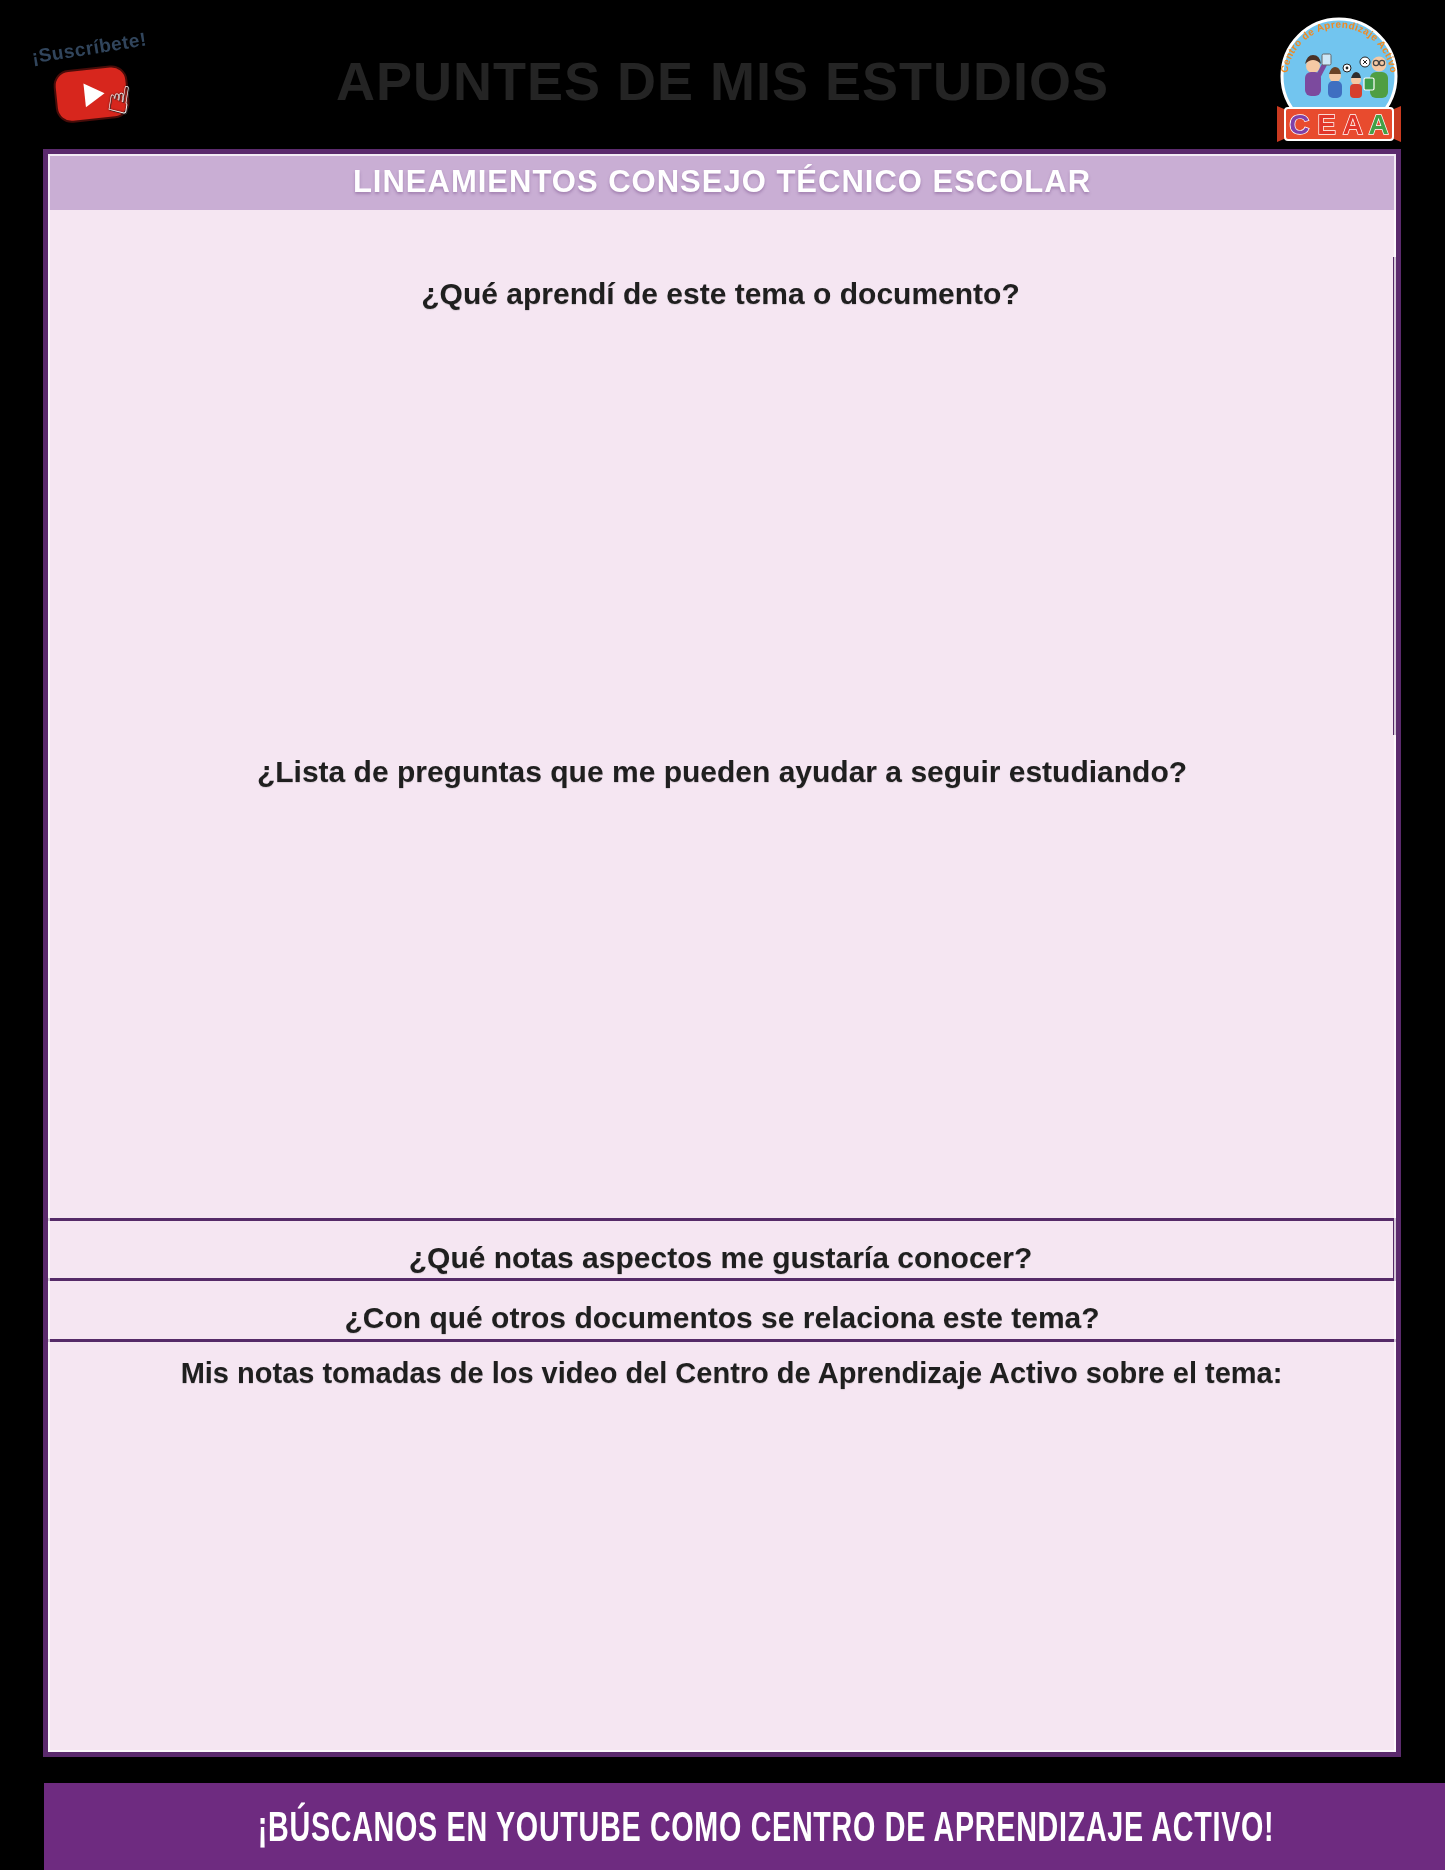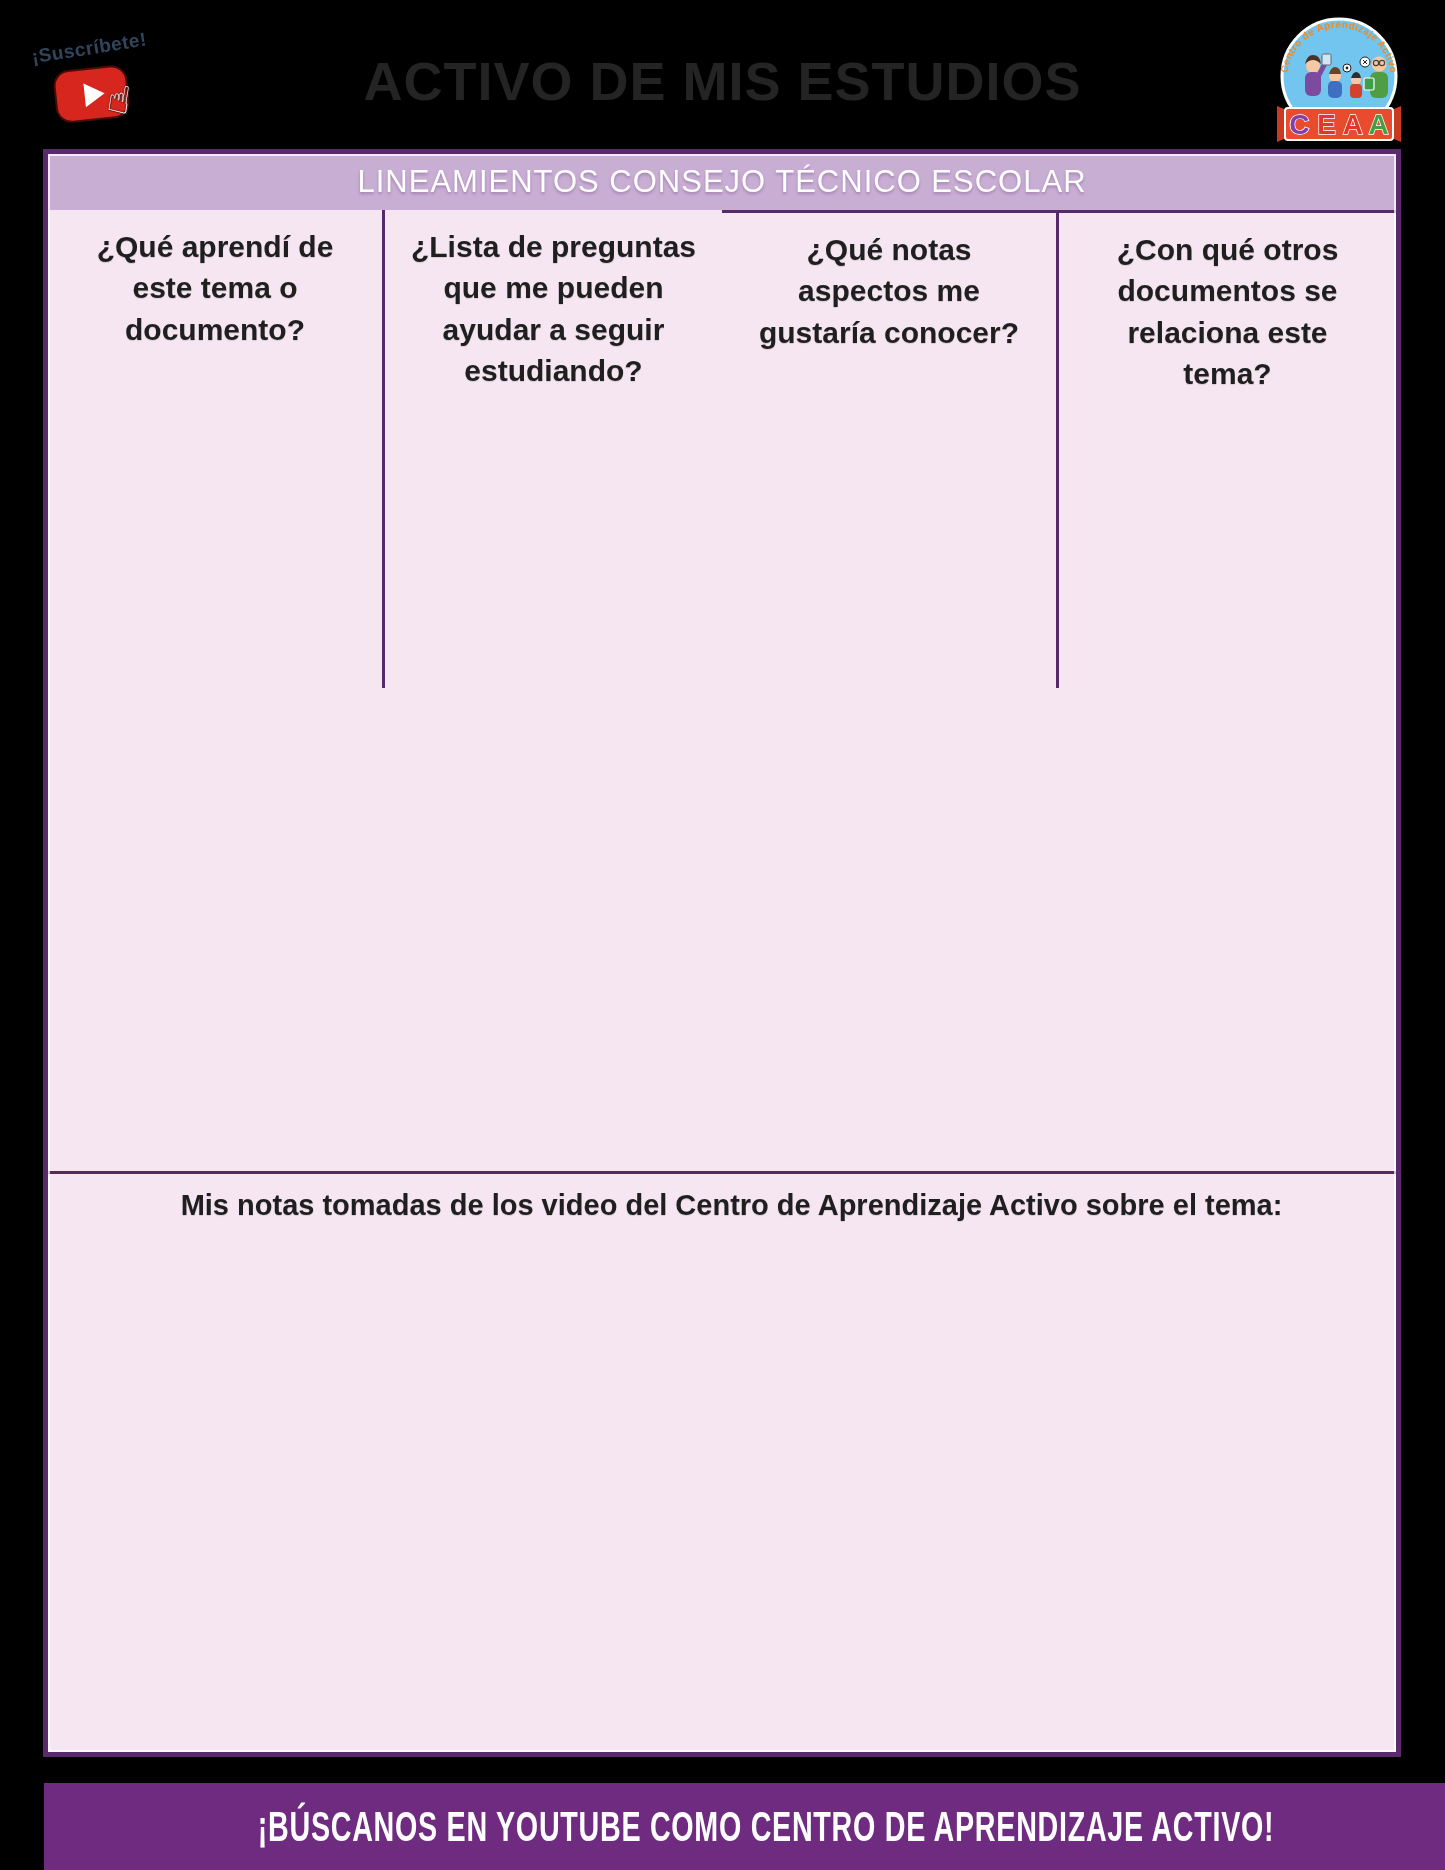"ACTIVO DE MIS ESTUDIOS" div.page-title { text: ACTIVO -> APUNTES }
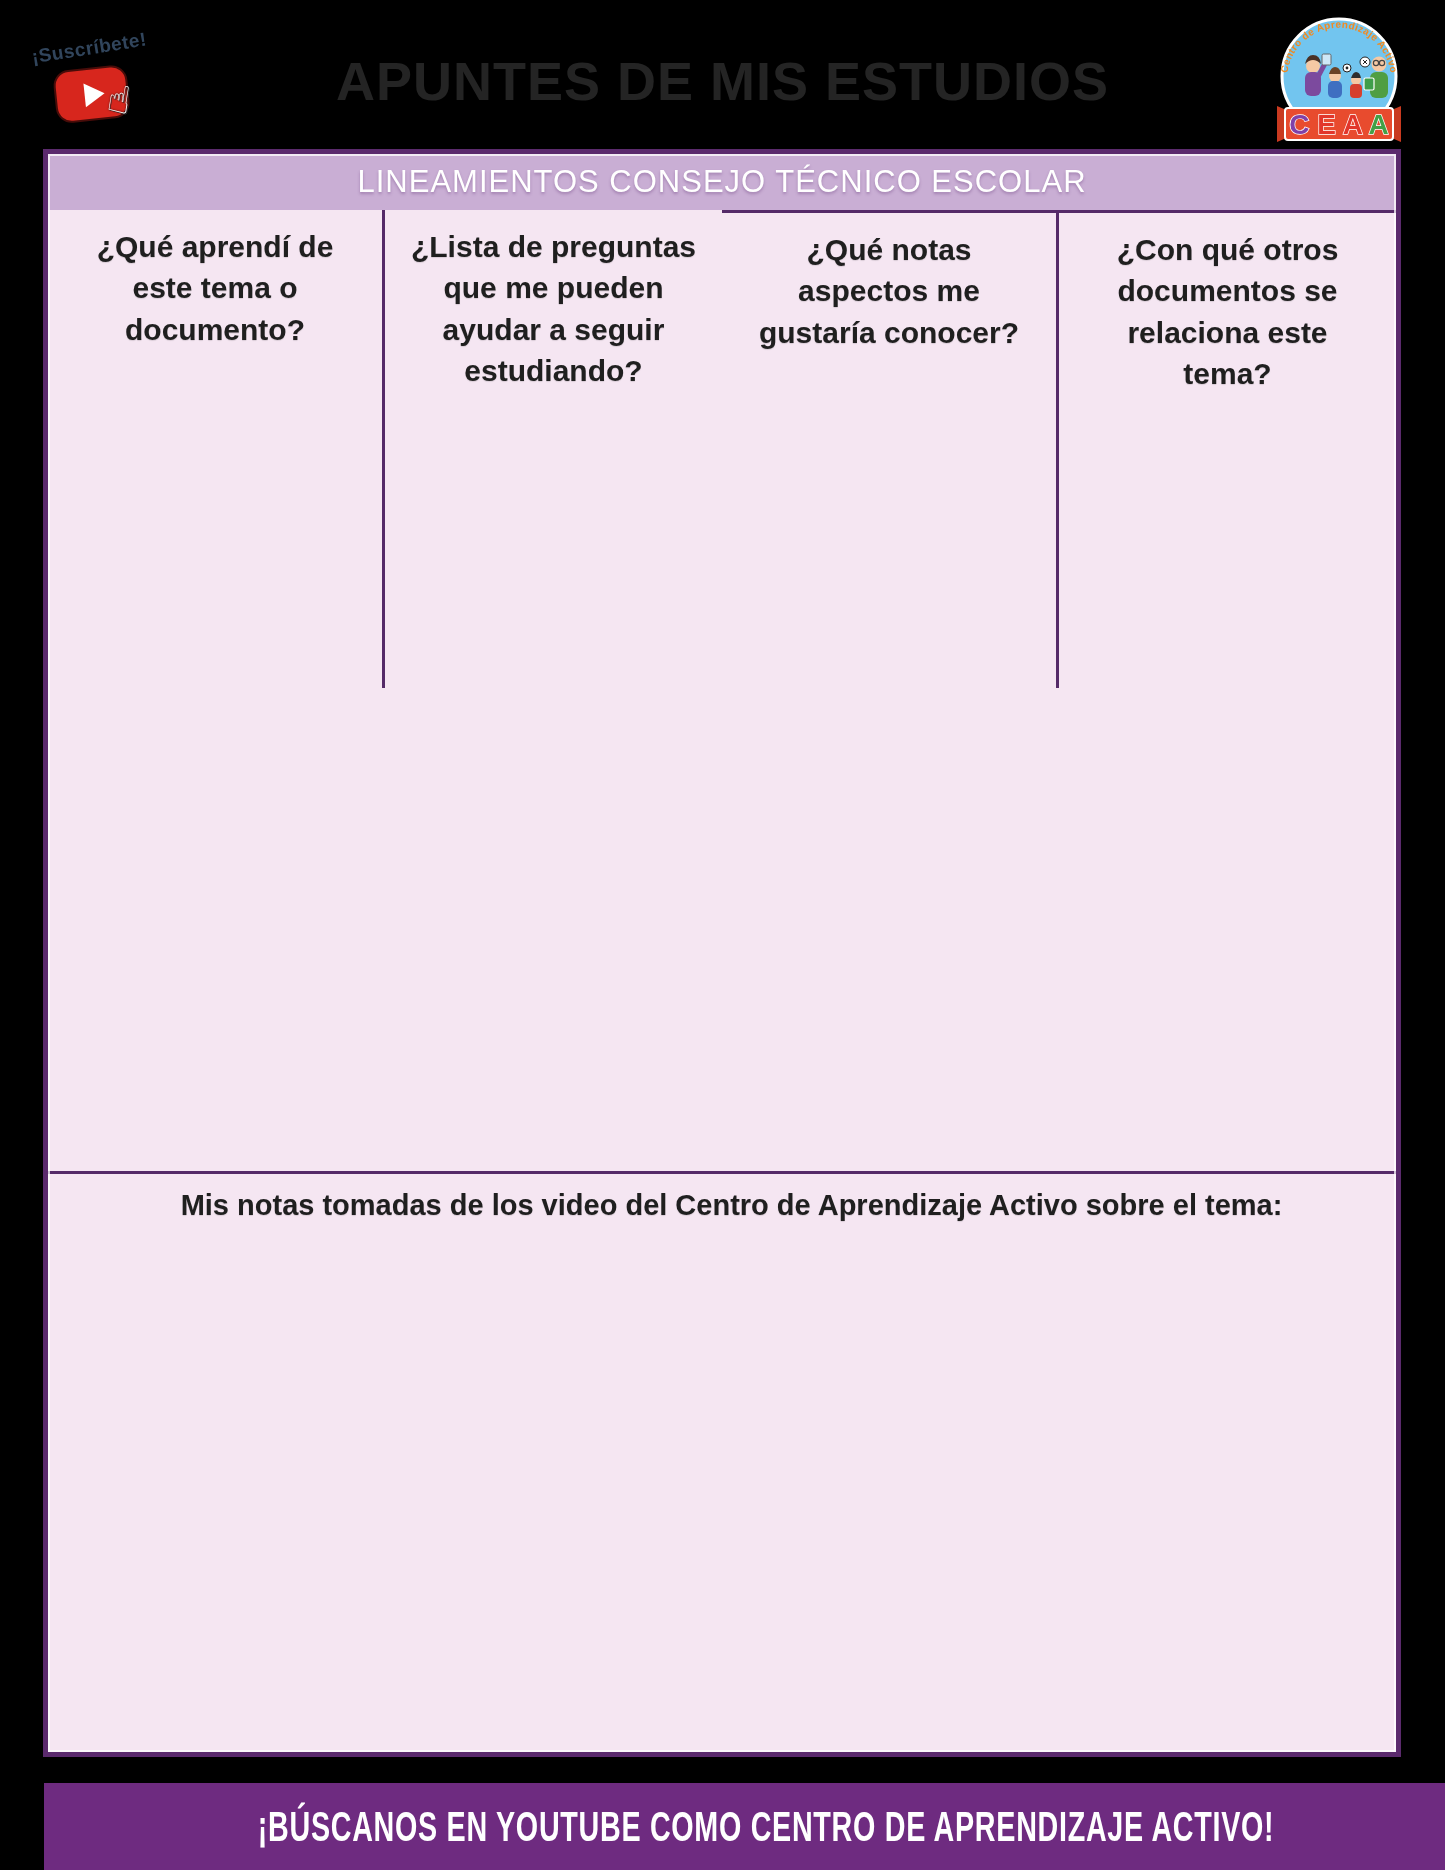"LINEAMIENTOS CONSEJO TÉCNICO ESCOLAR" .sheet-title { font-weight: normal -> bold }
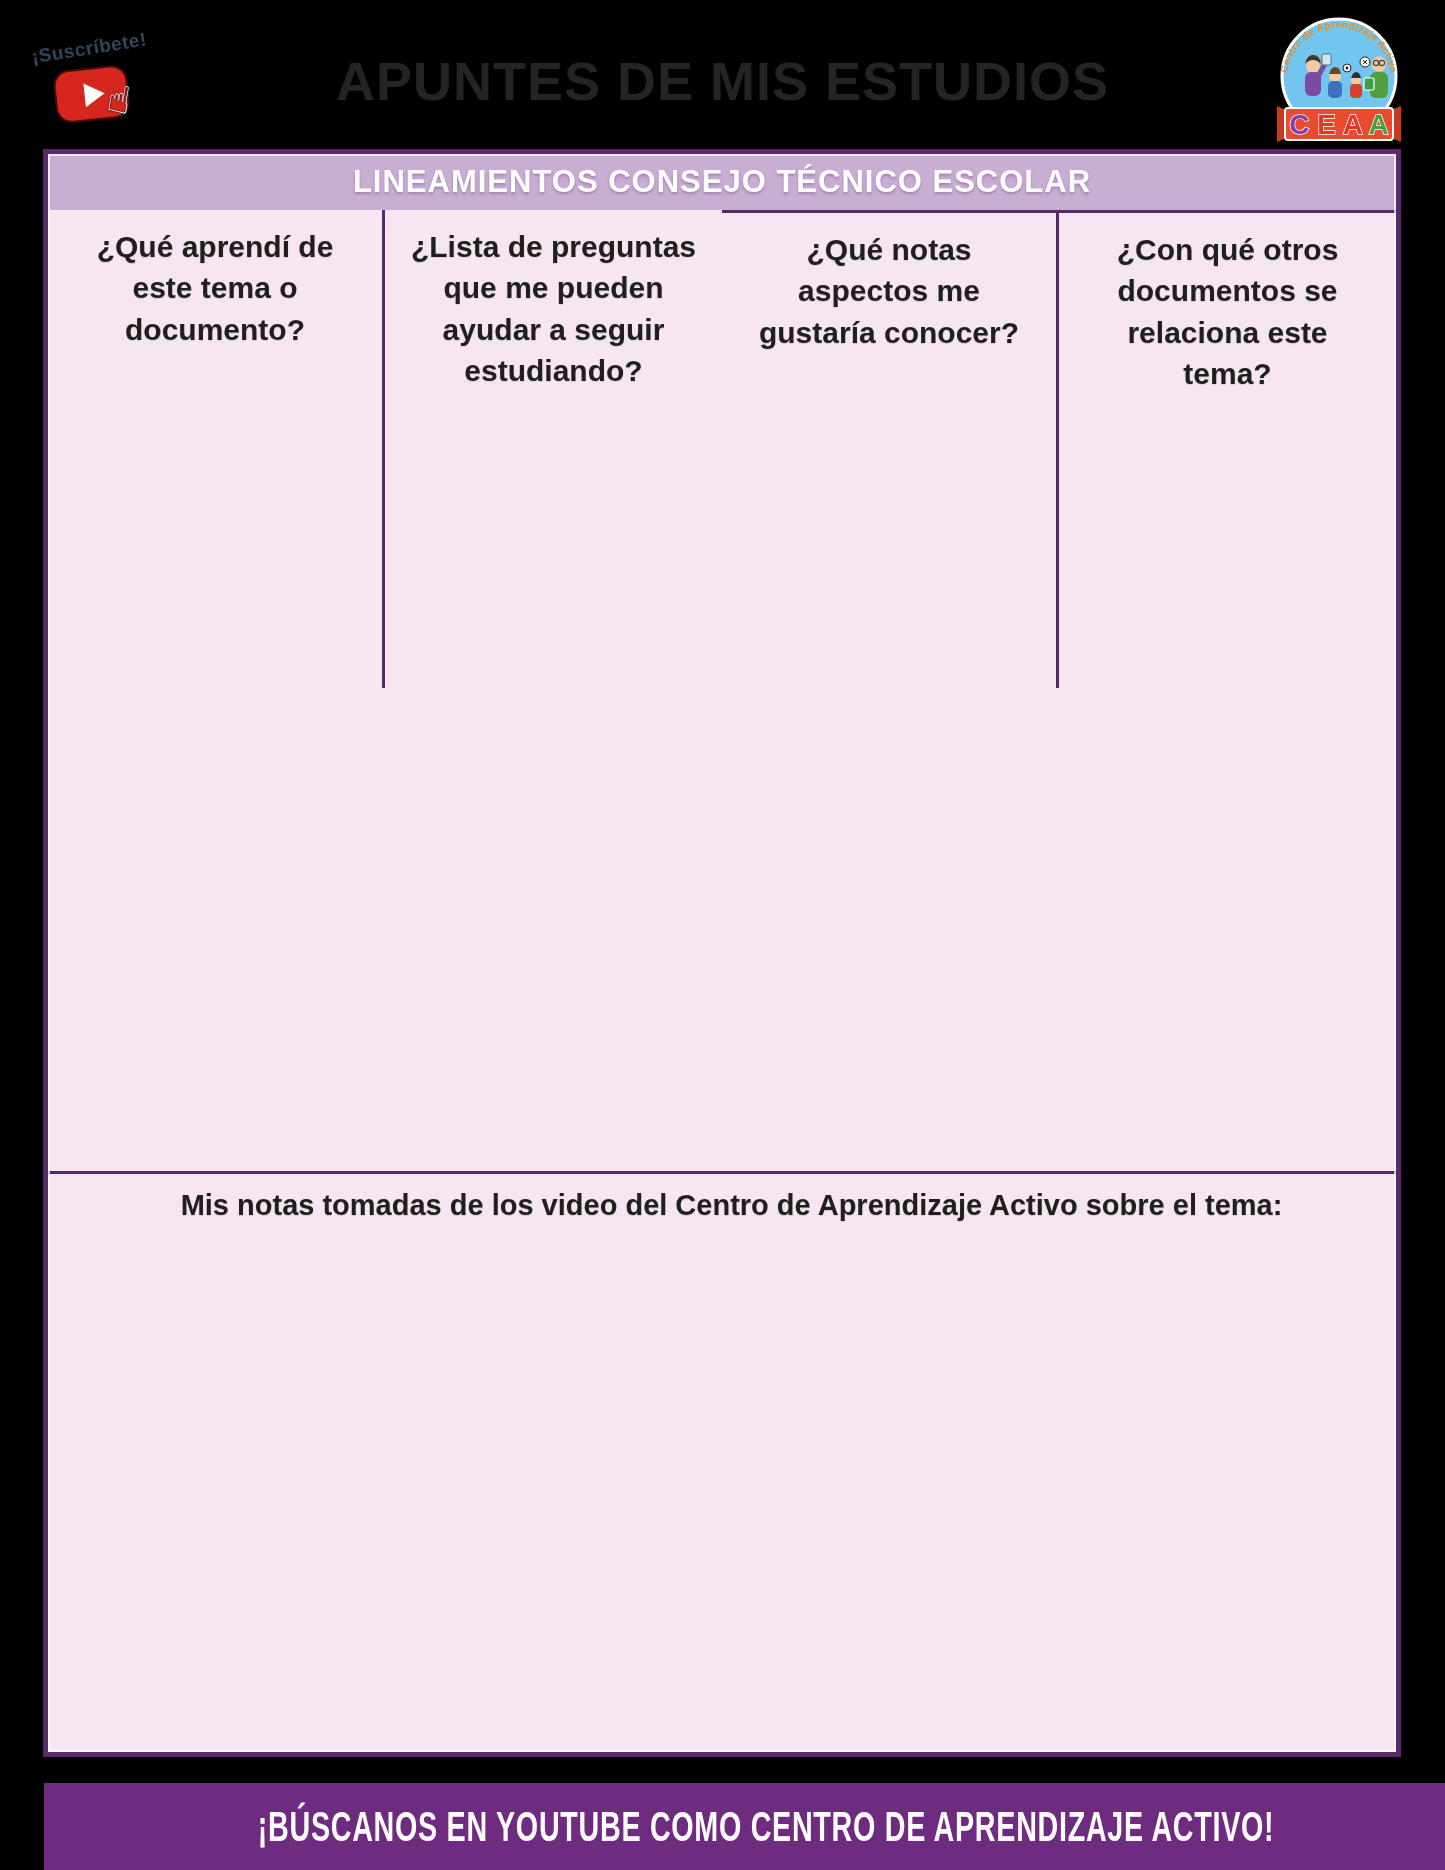"¿Qué aprendí de este tema" .qgrid { grid-template-columns: 1fr 1fr 1fr 1fr -> 1fr; margin-top: none -> 47px }
